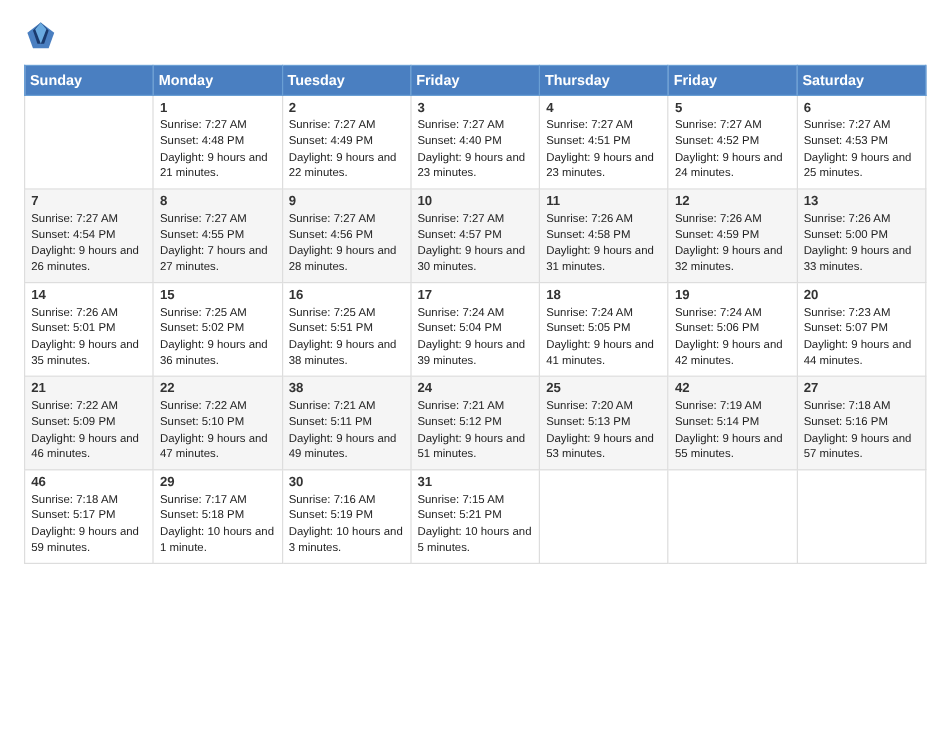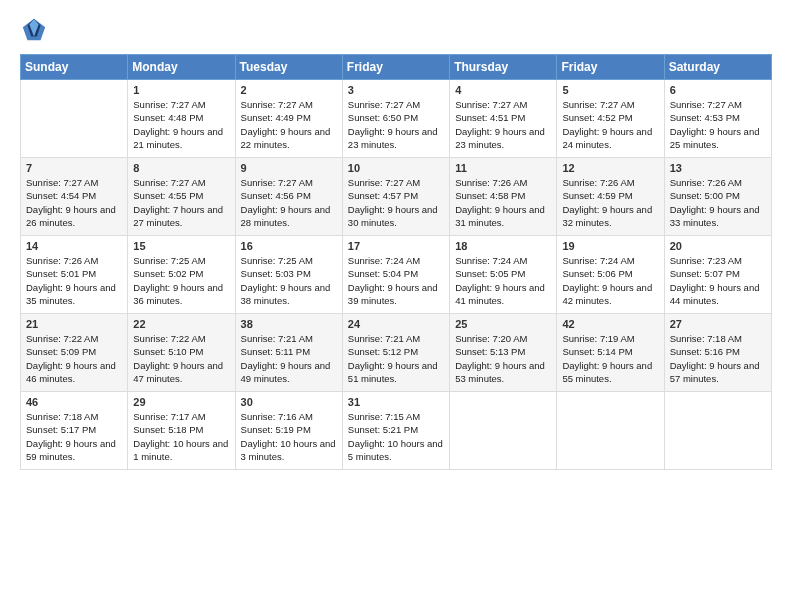"Sunset: 6:50 PM" div { text: 6:50 -> 4:40 }
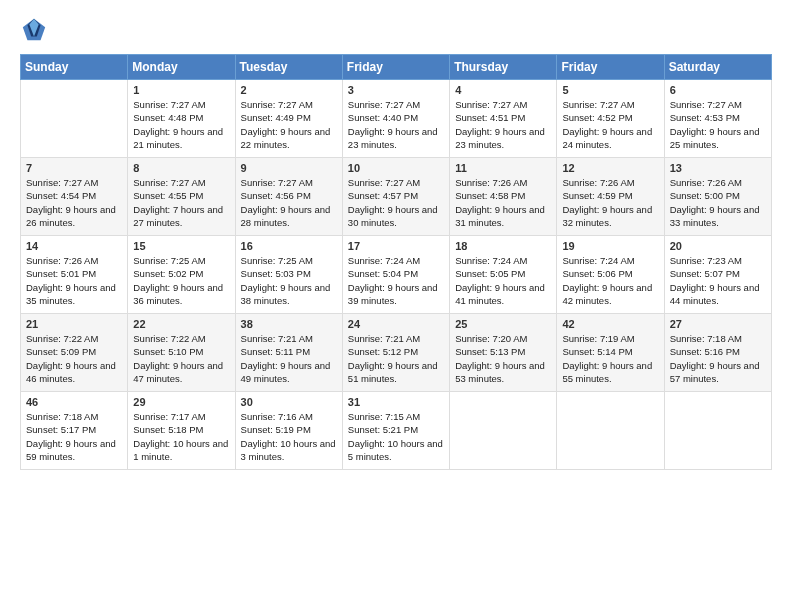"Sunset: 5:03 PM" div { text: 5:03 -> 5:51 }
